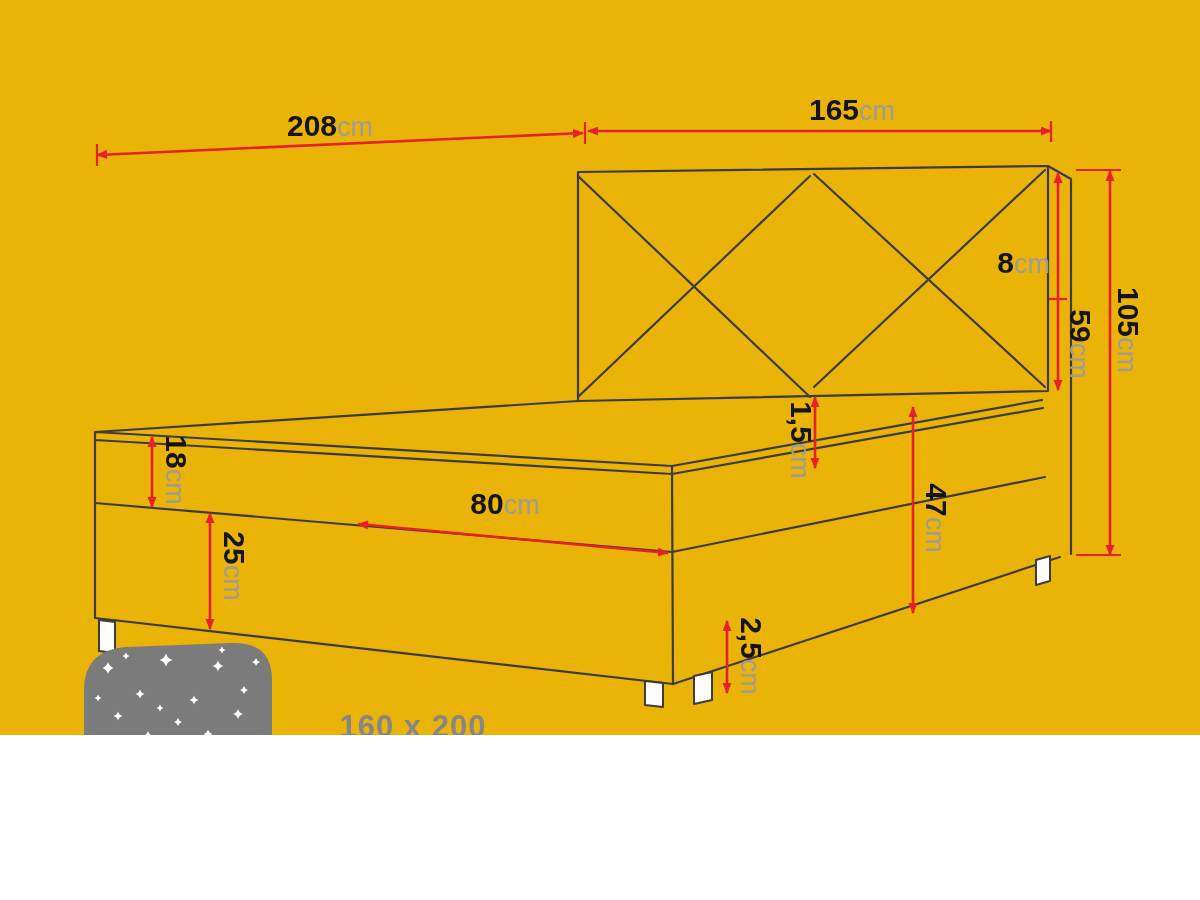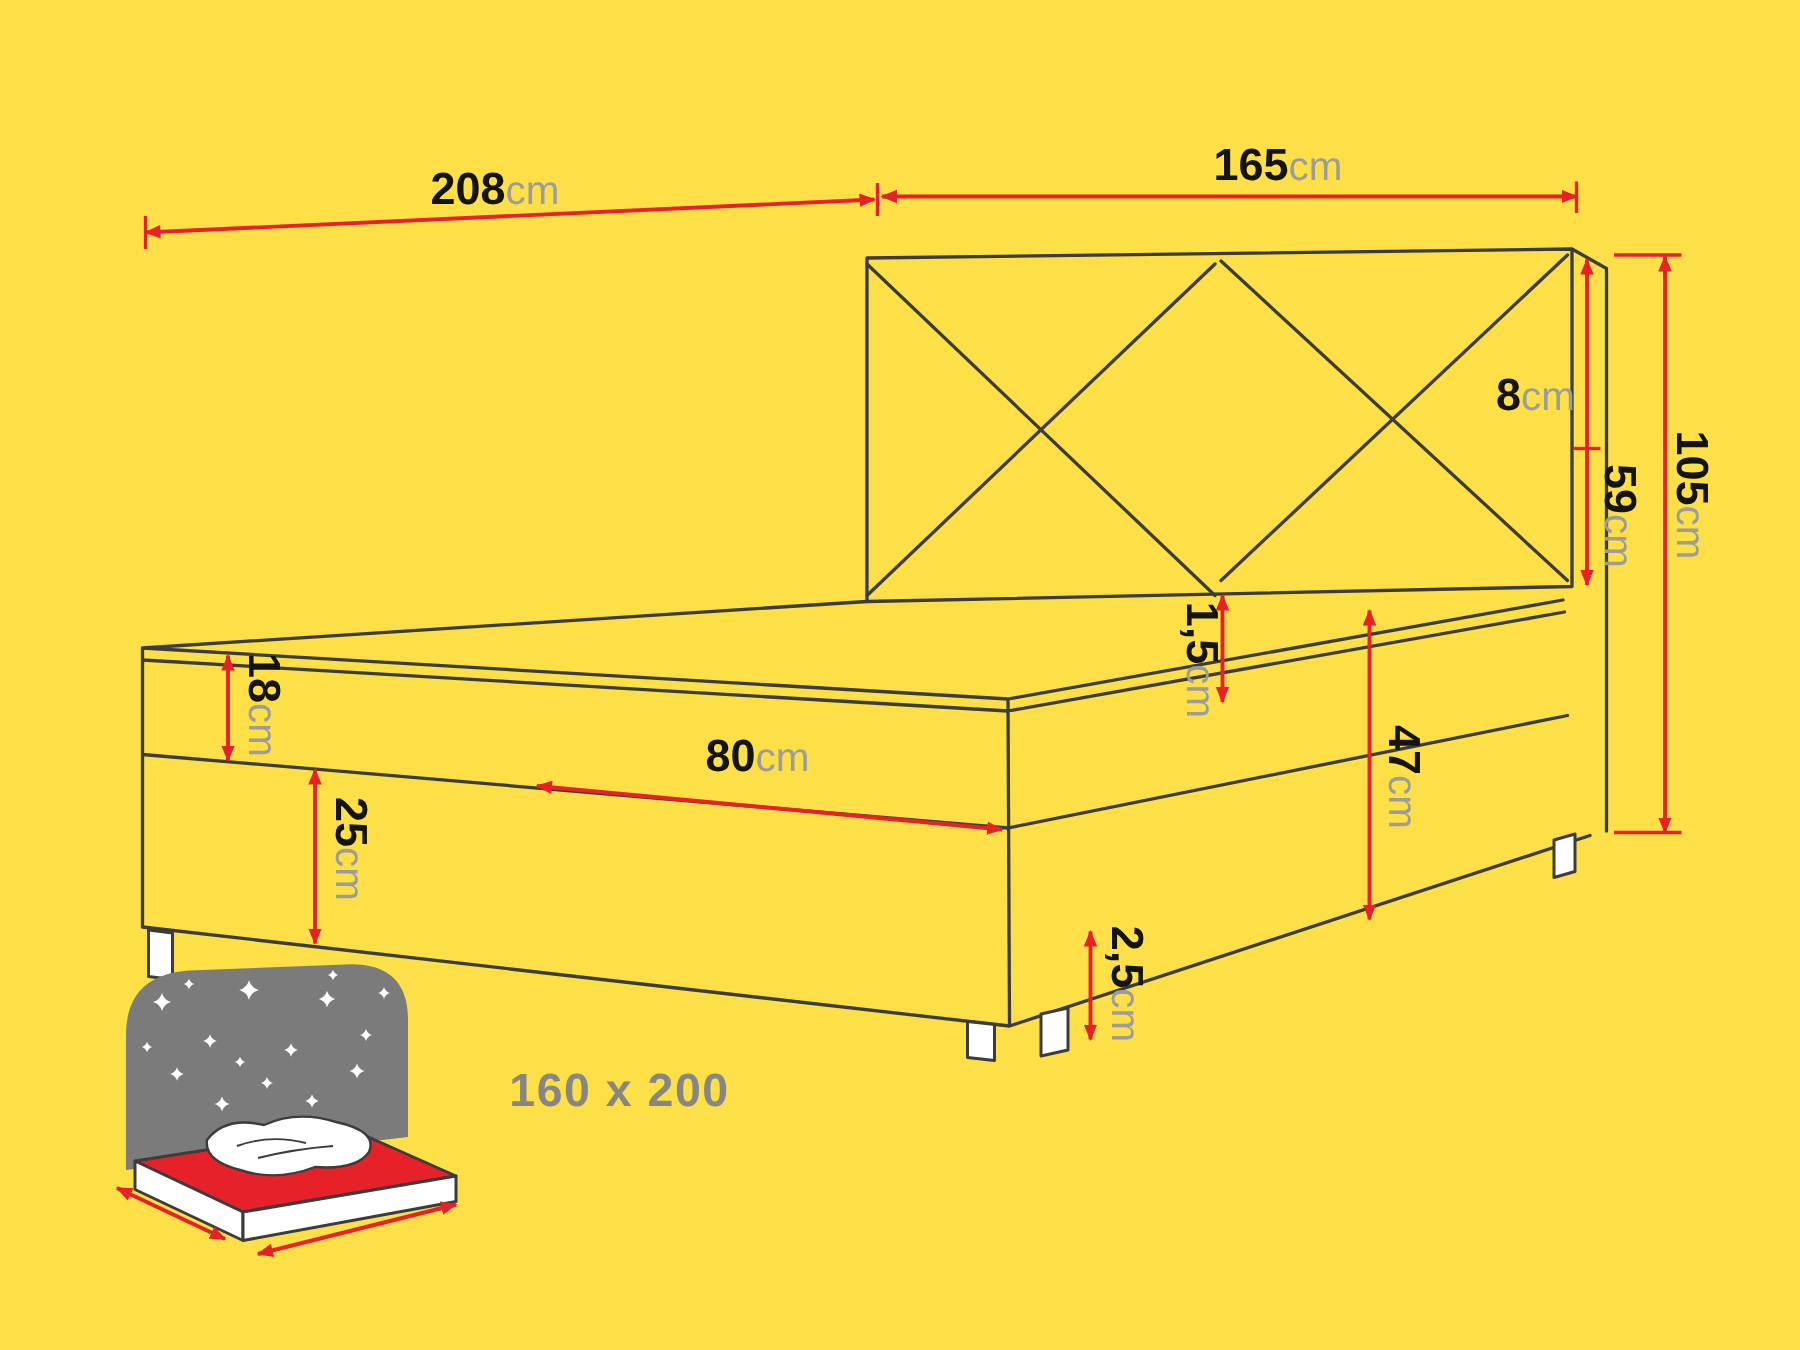"208cm" .stage { background: #fde047 -> #eab308; height: 900px -> 735px }
